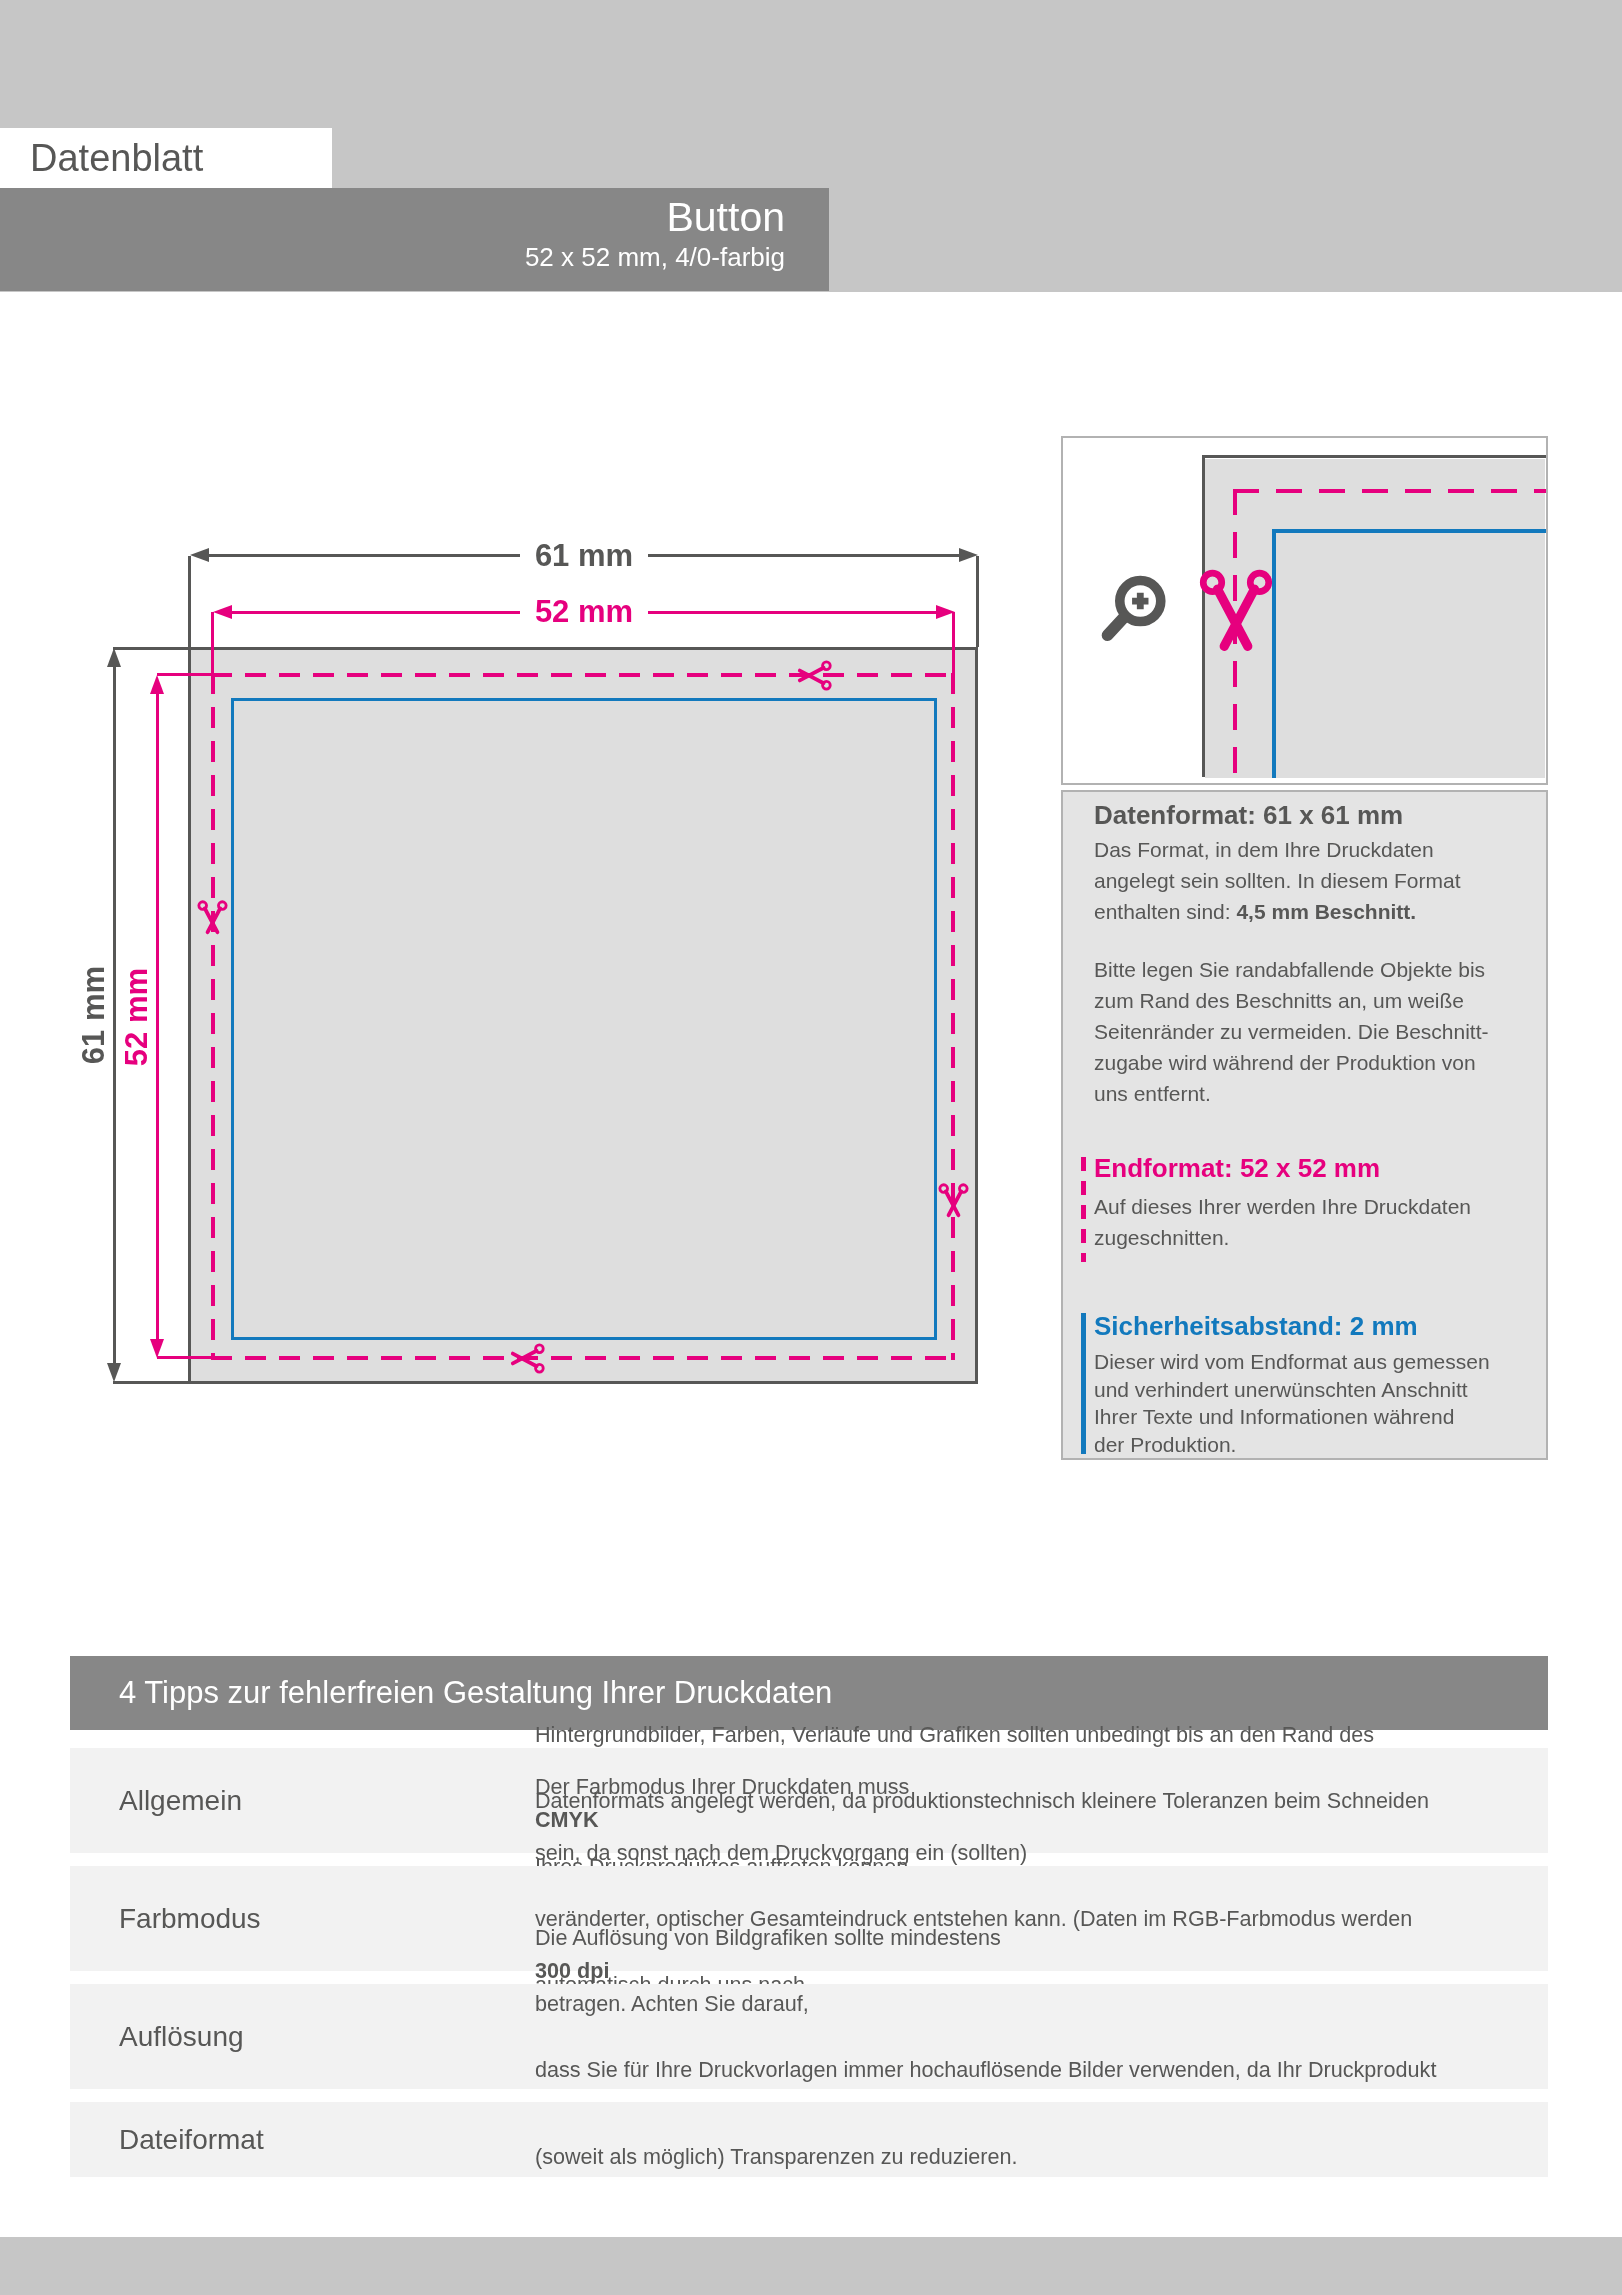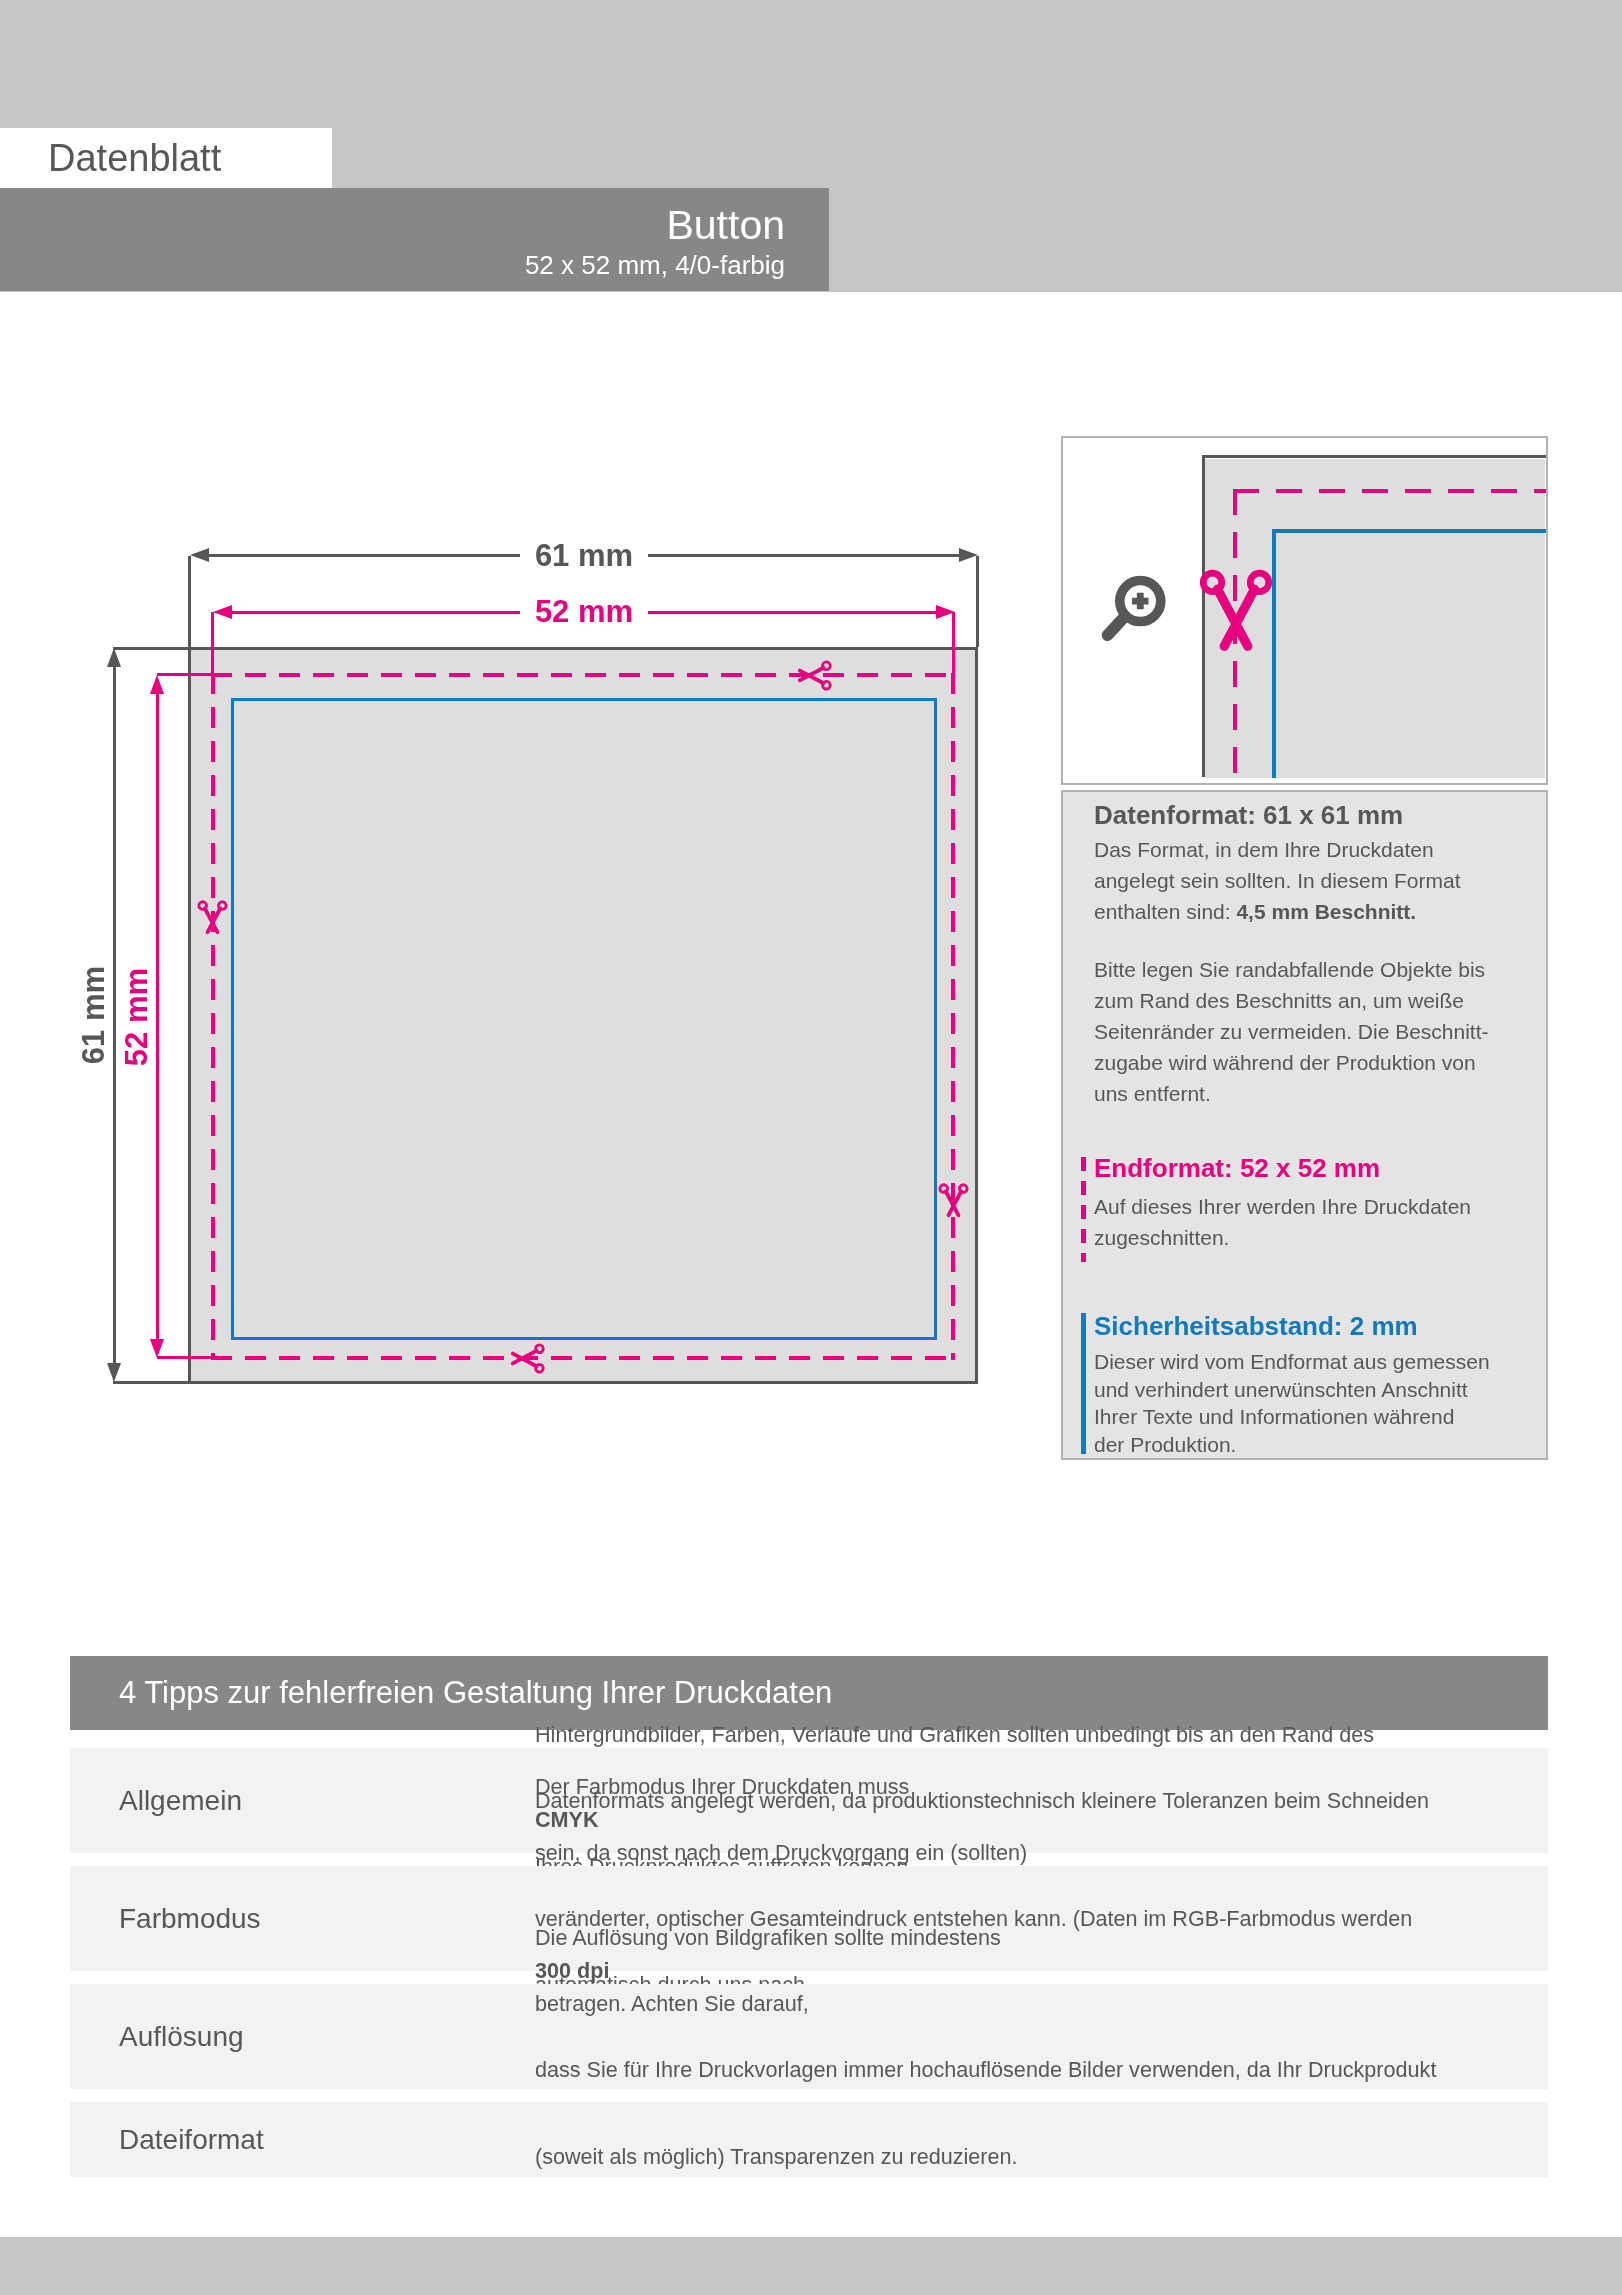"Datenblatt" .datenblatt { padding-left: 48px -> 30px }
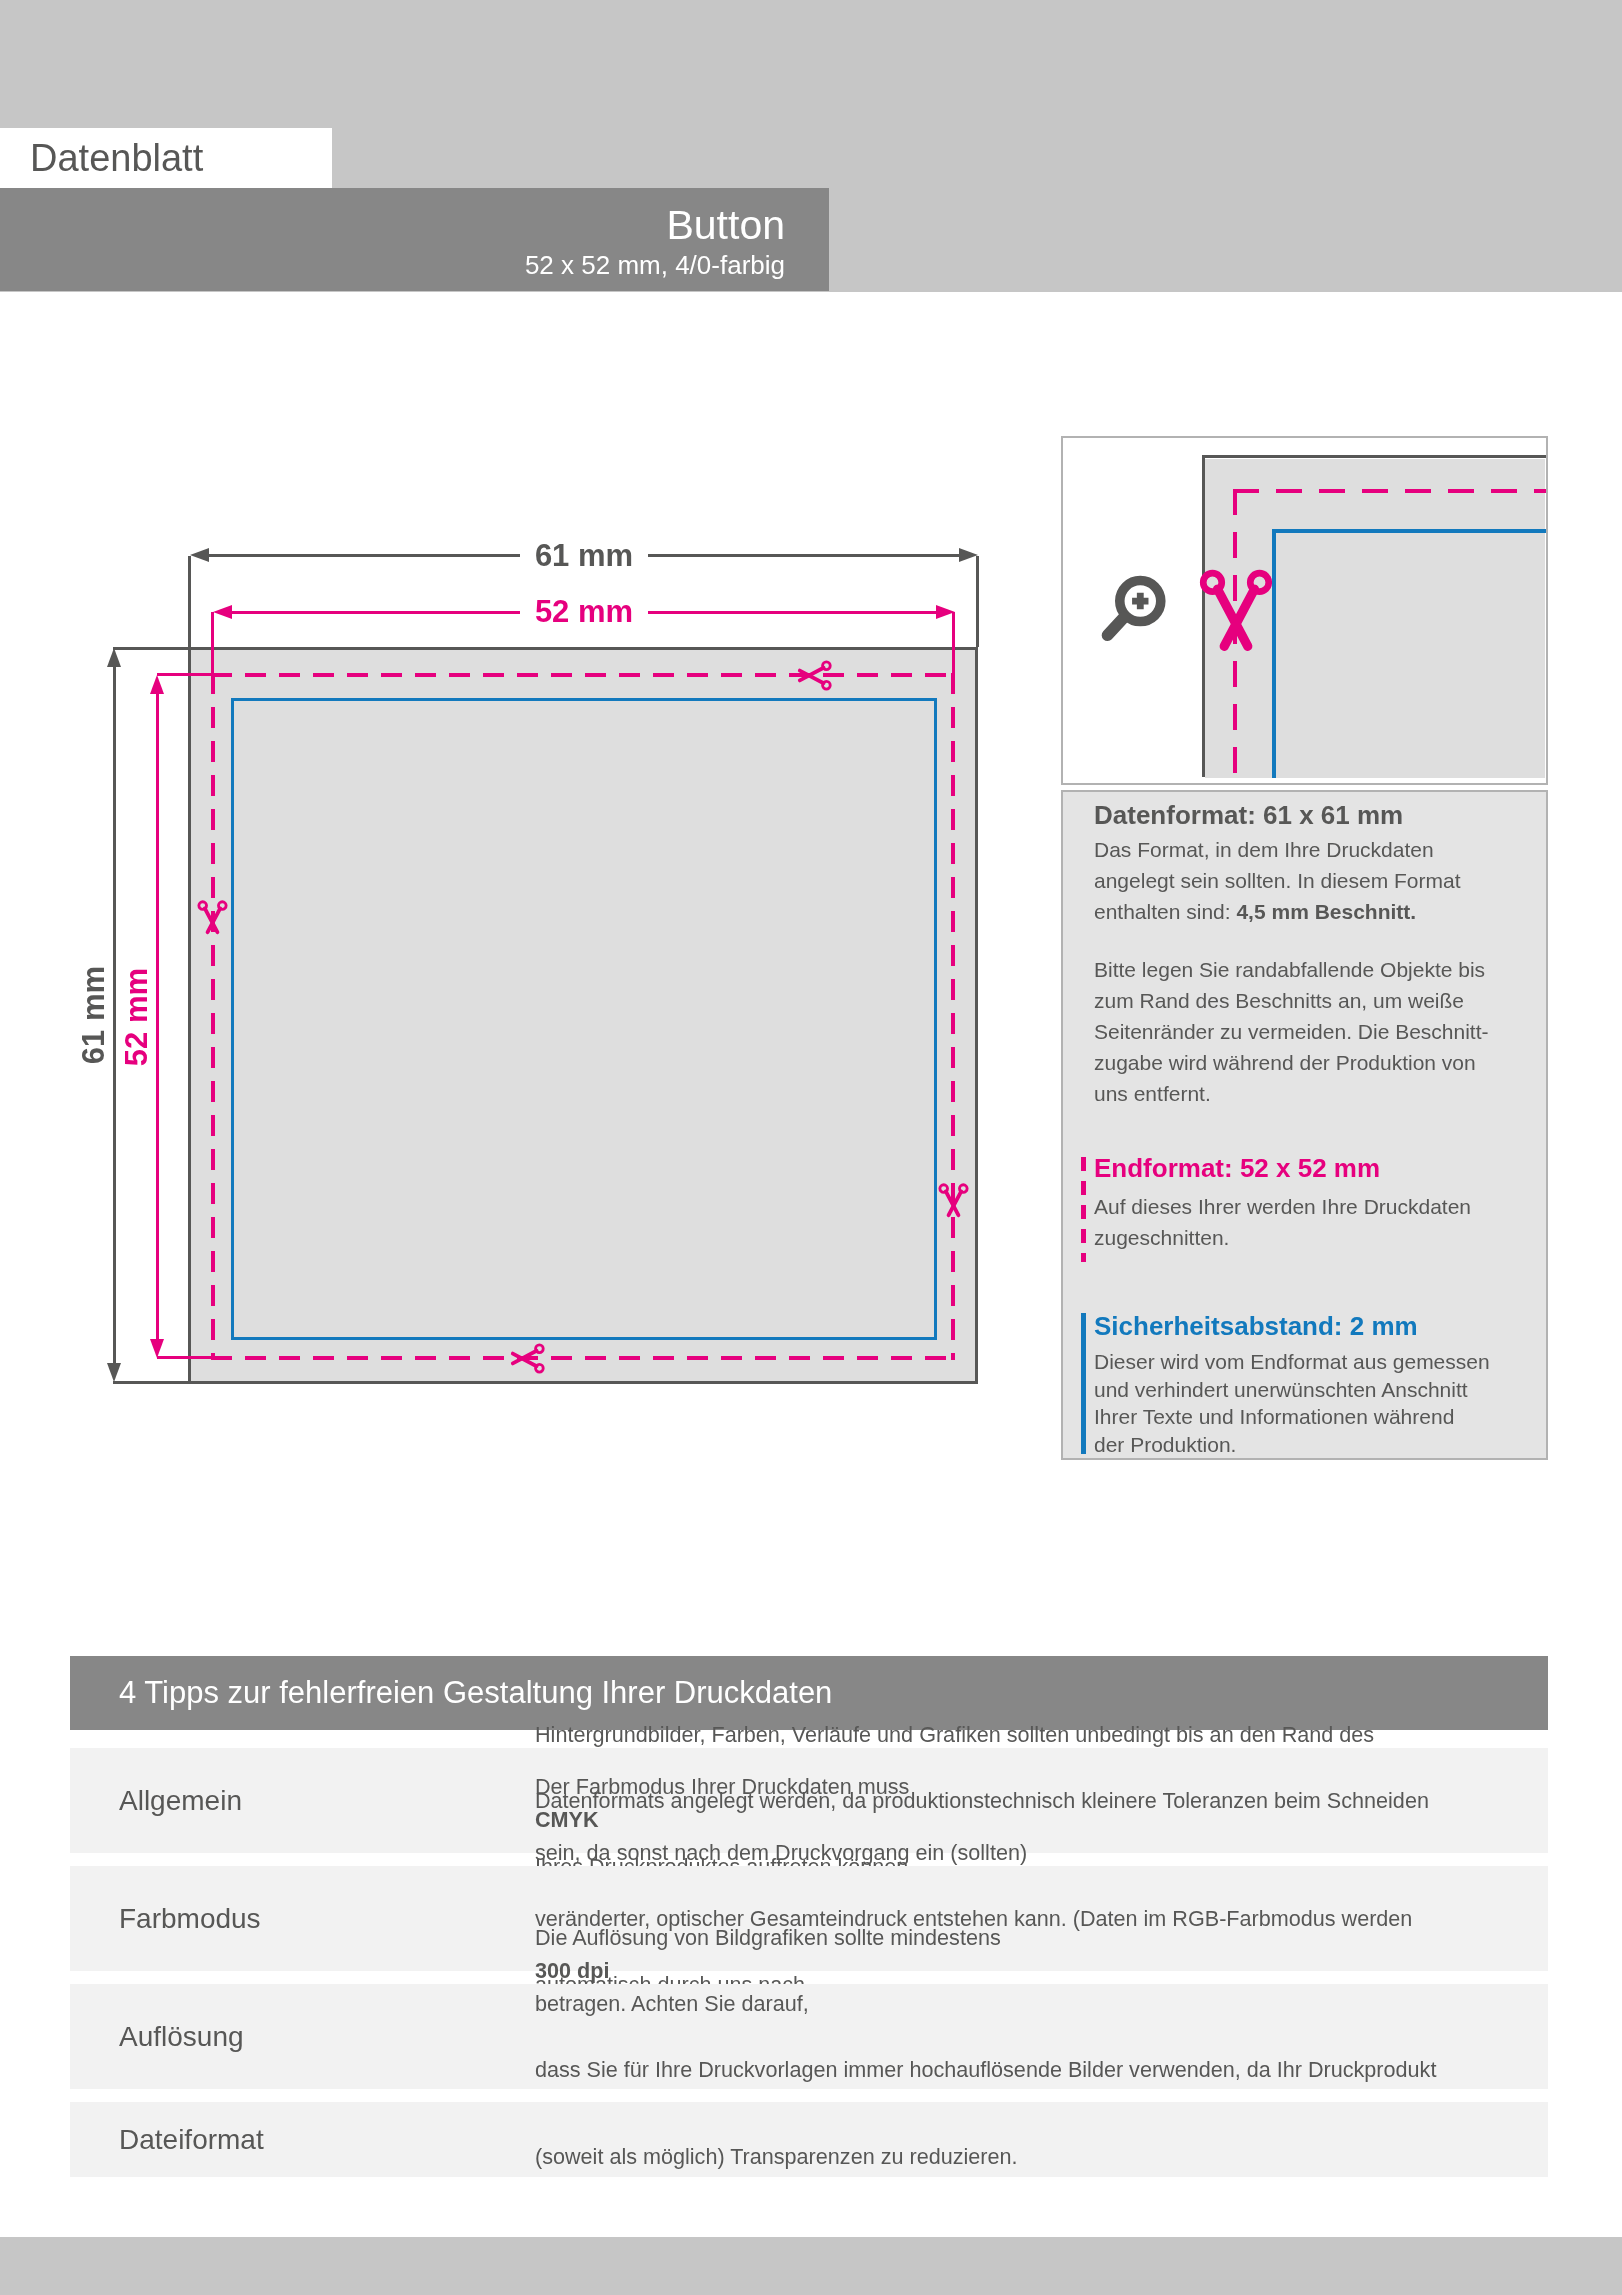"Button" .prodbar { padding-top: 14px -> 6px }
